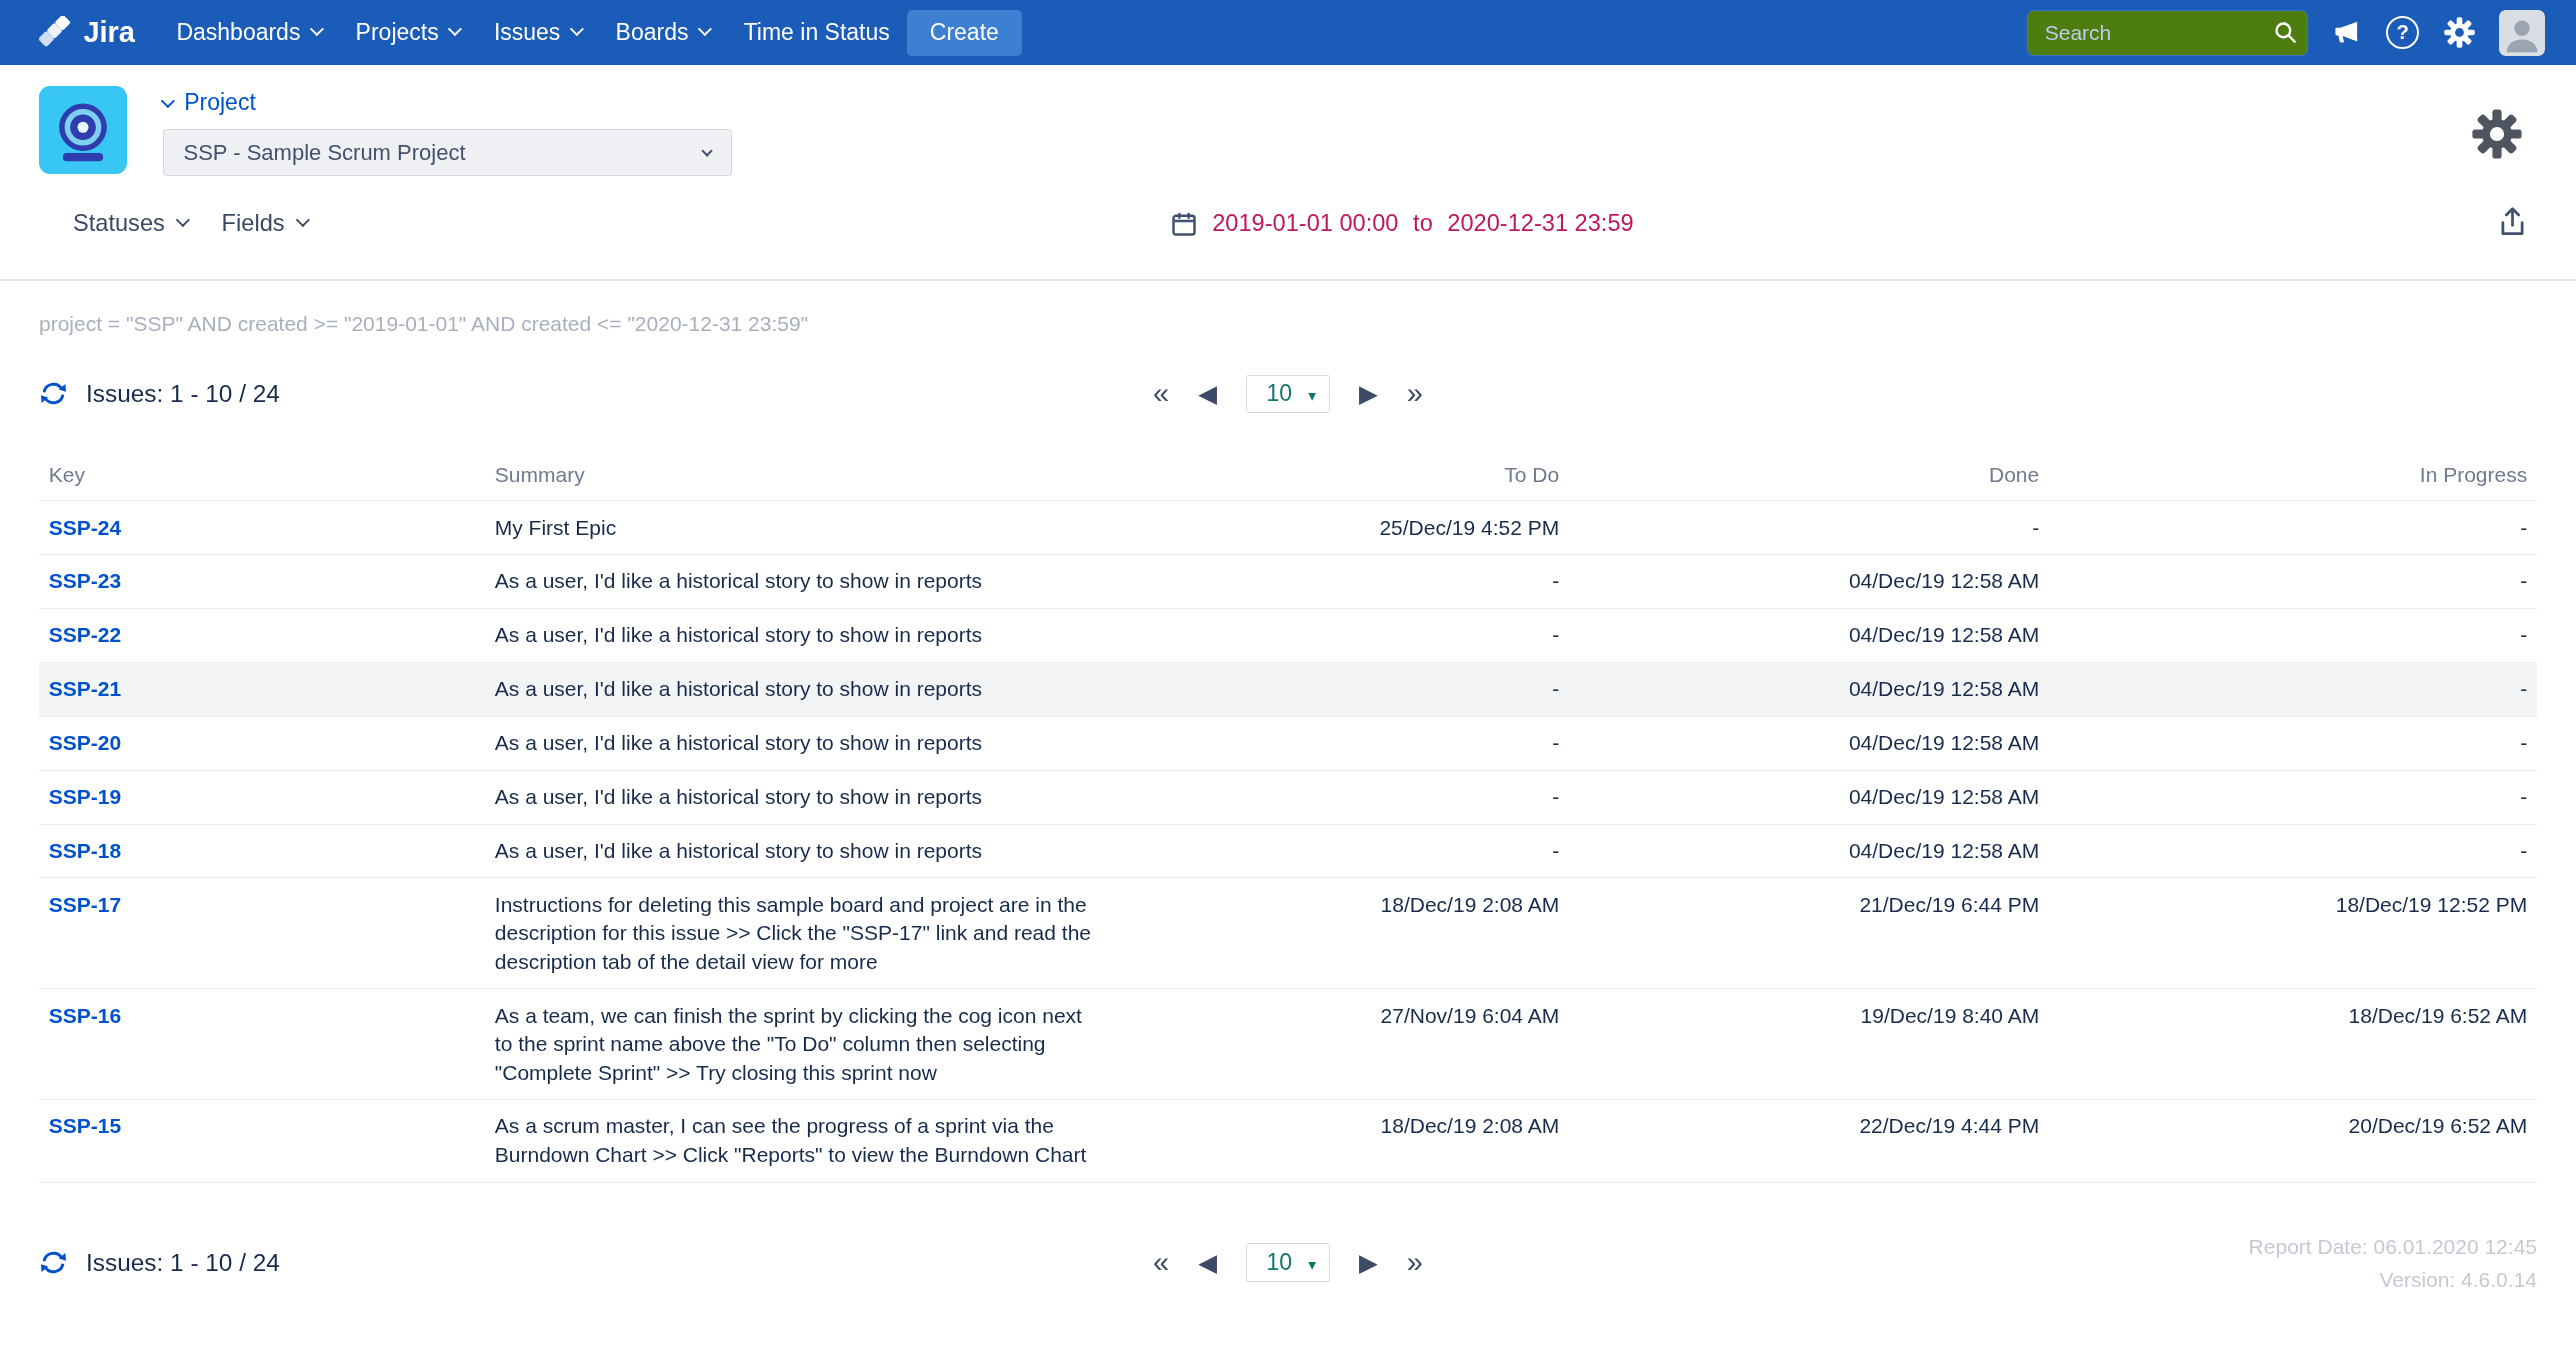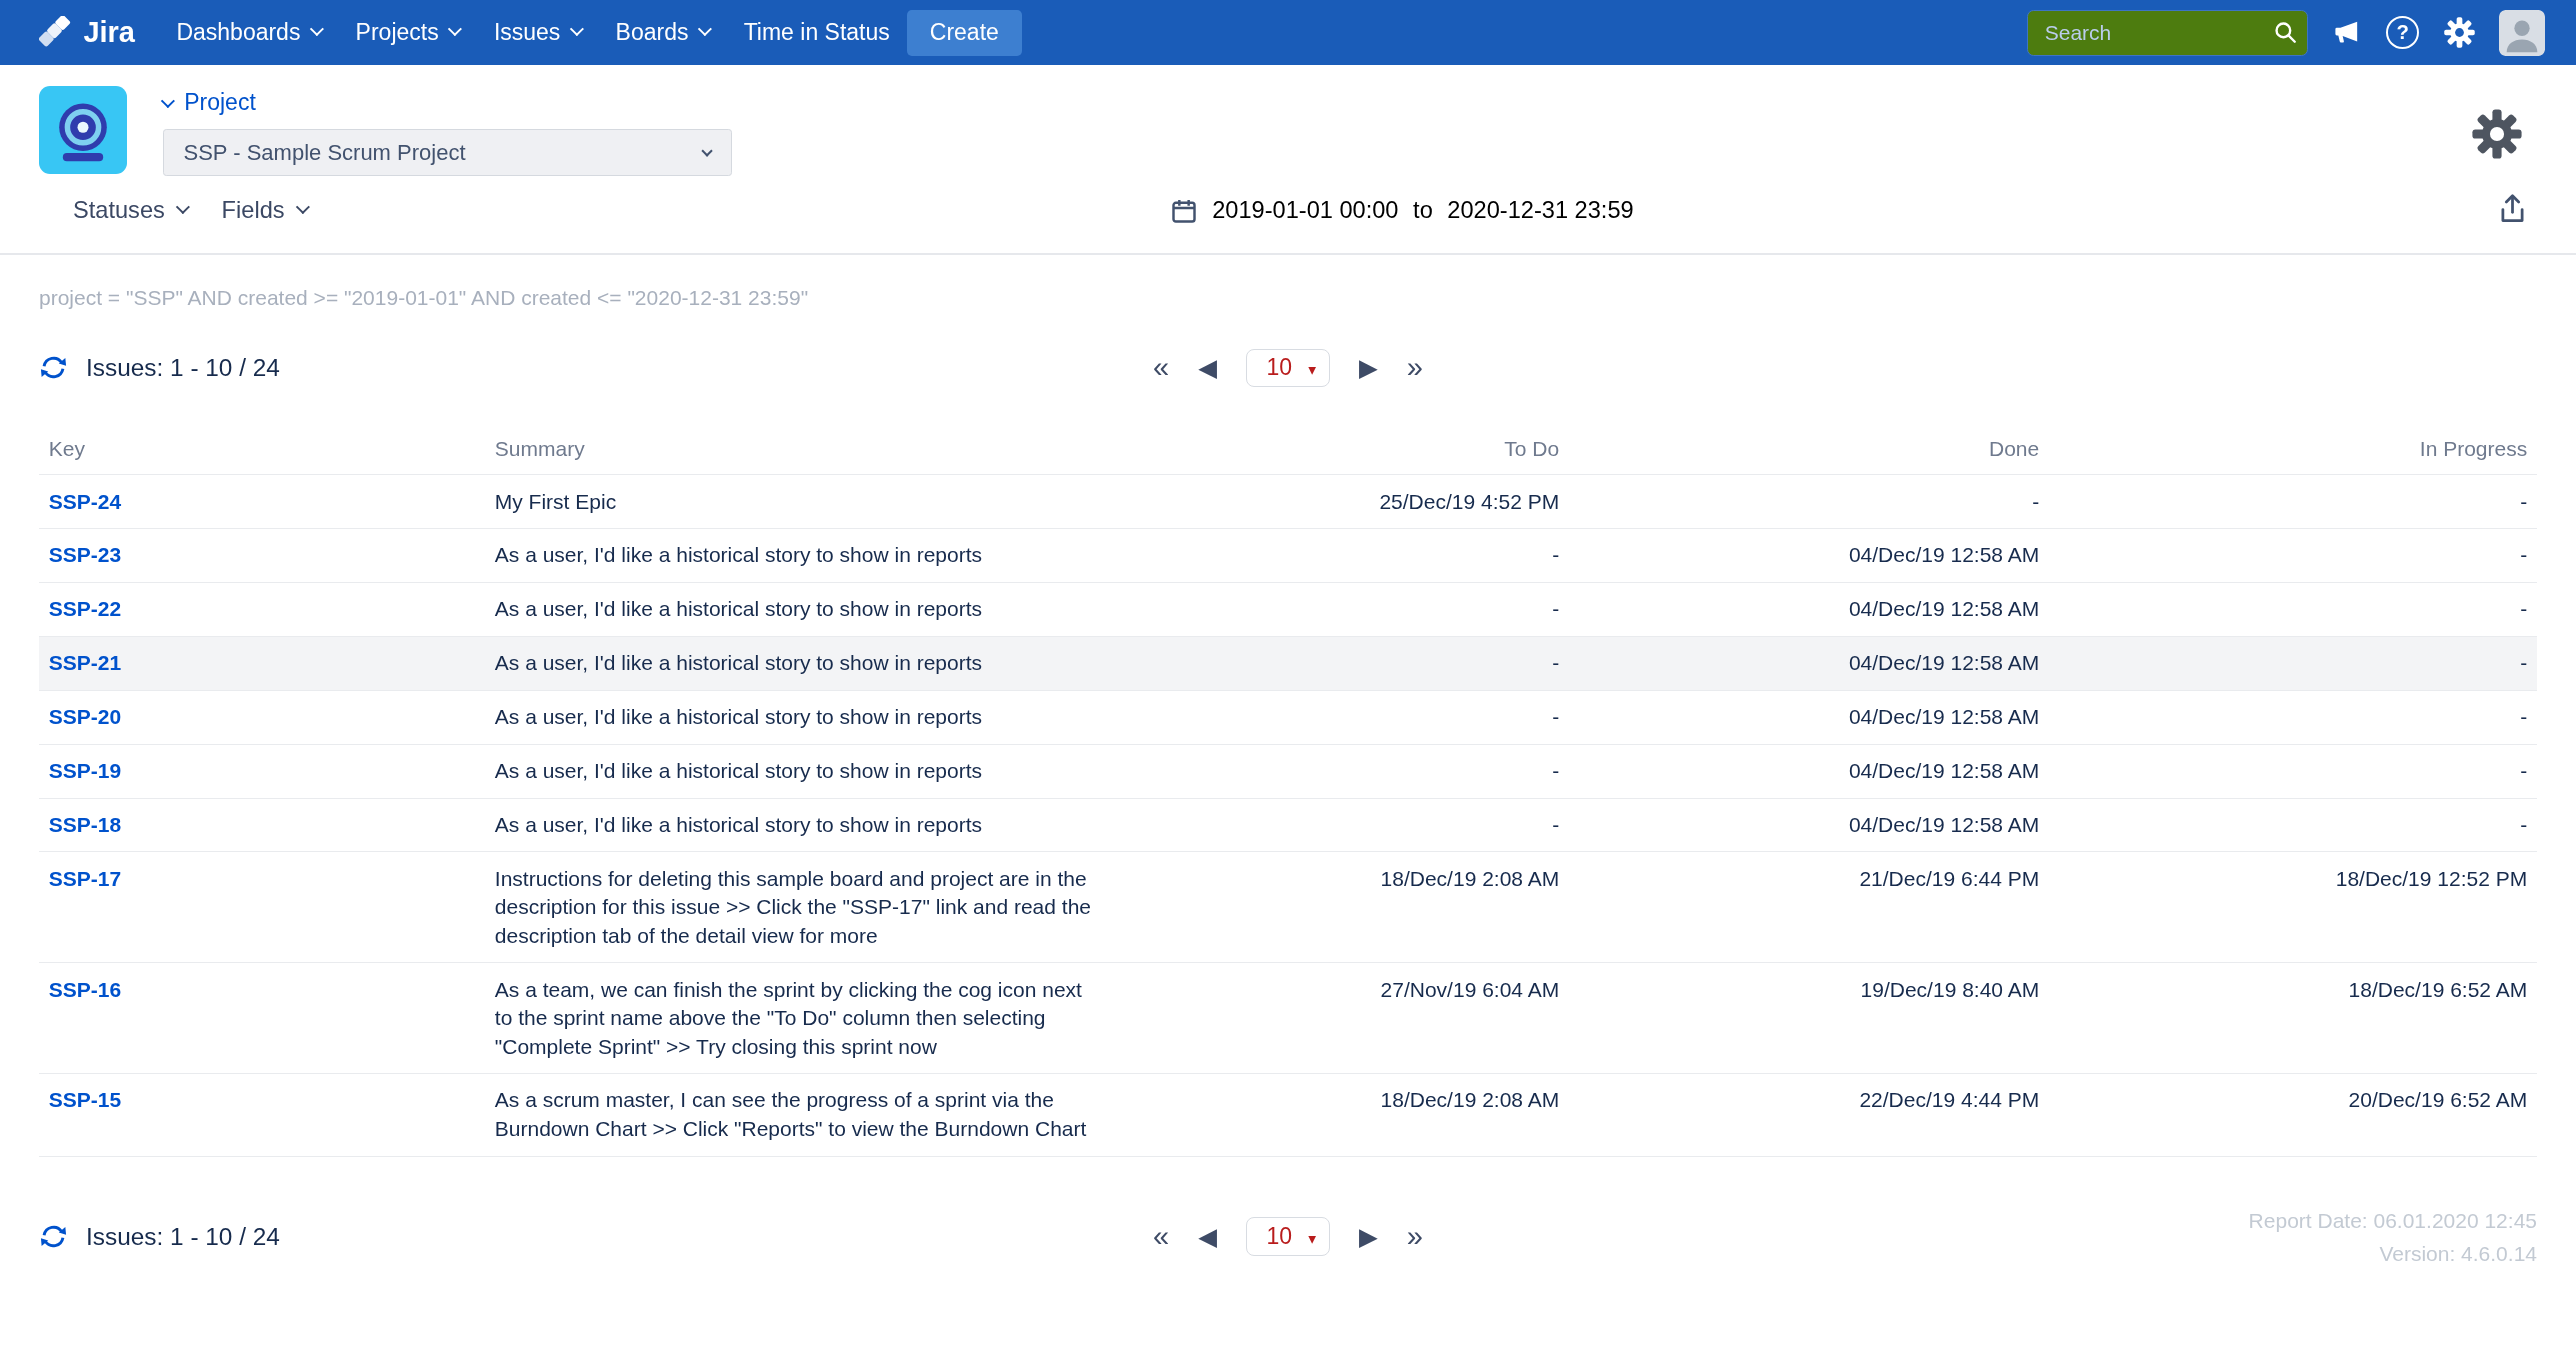"2019-01-01 00:00" .date-range { color: #000000 -> #be185d; margin: 4px auto -> 17px auto }
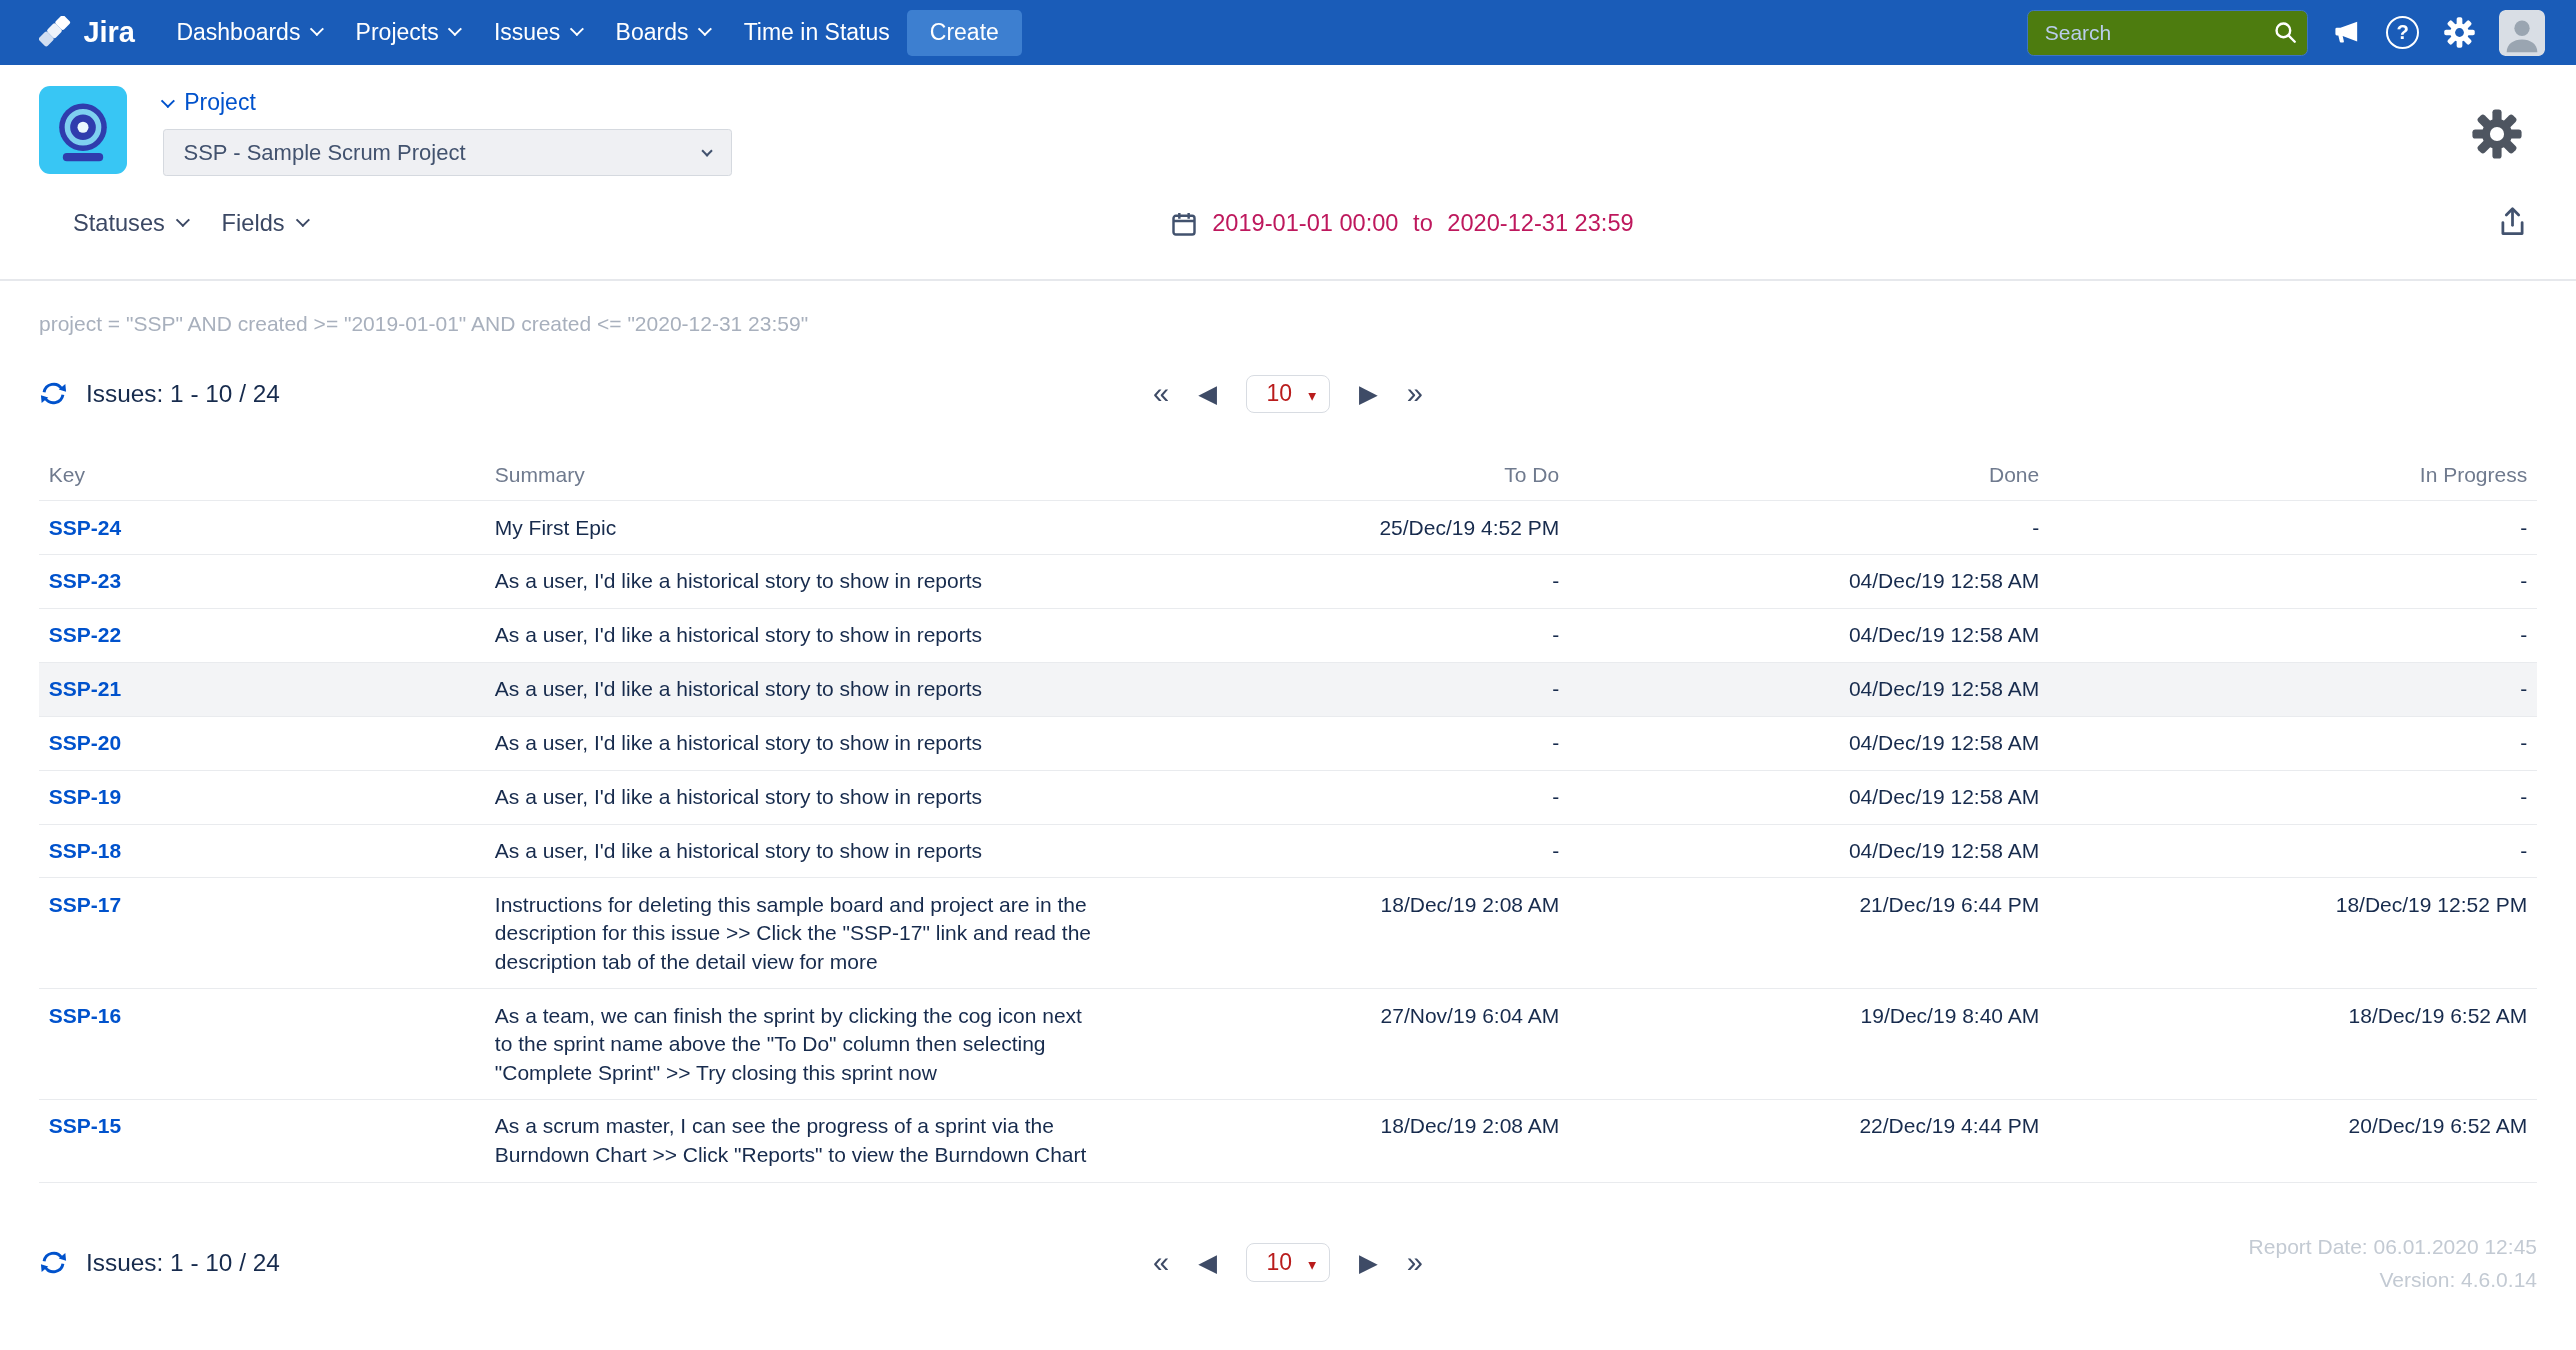"10" .page-size { border-radius: 8px -> 2px; color: #b91c1c -> #0f766e }
